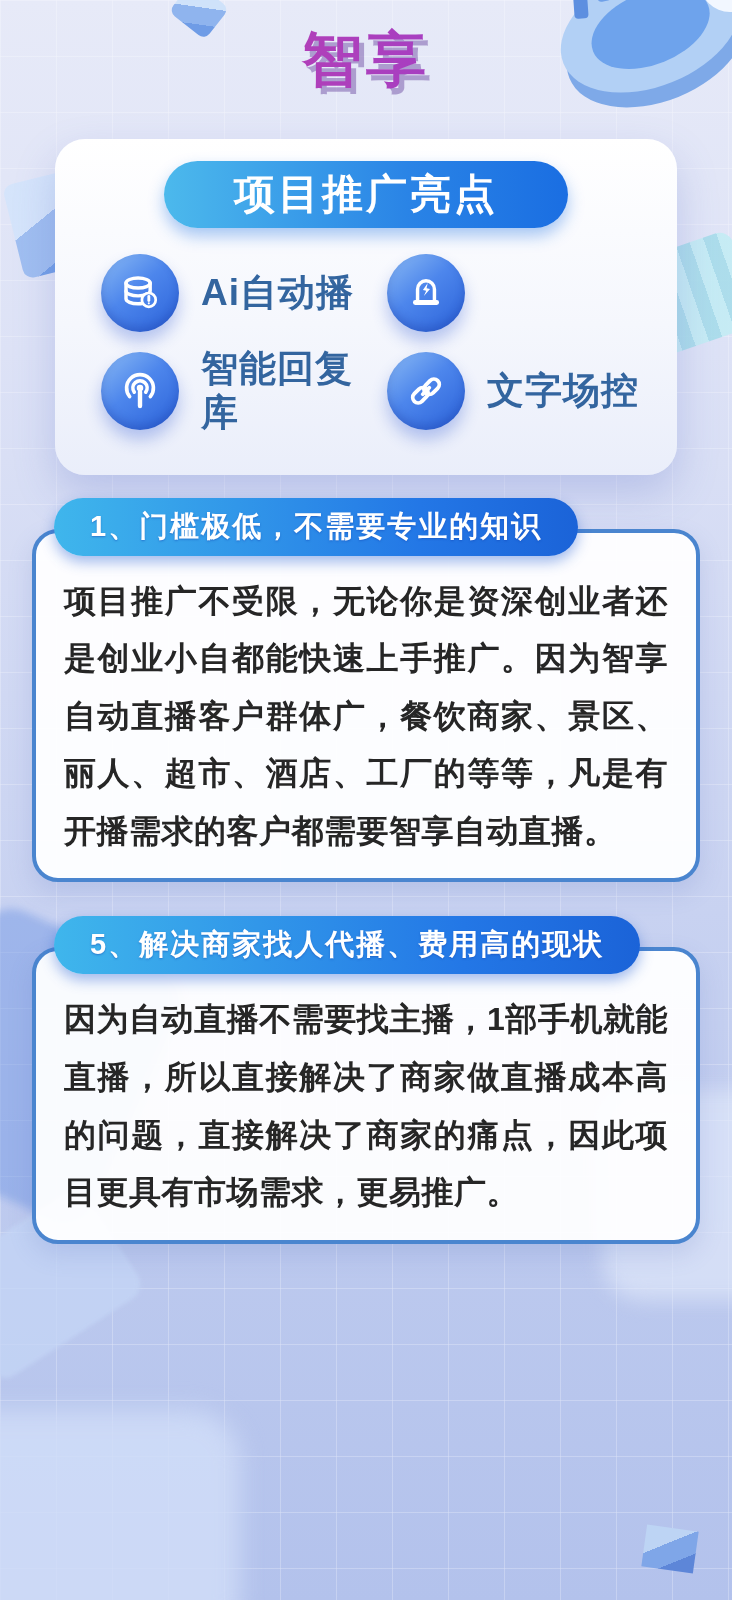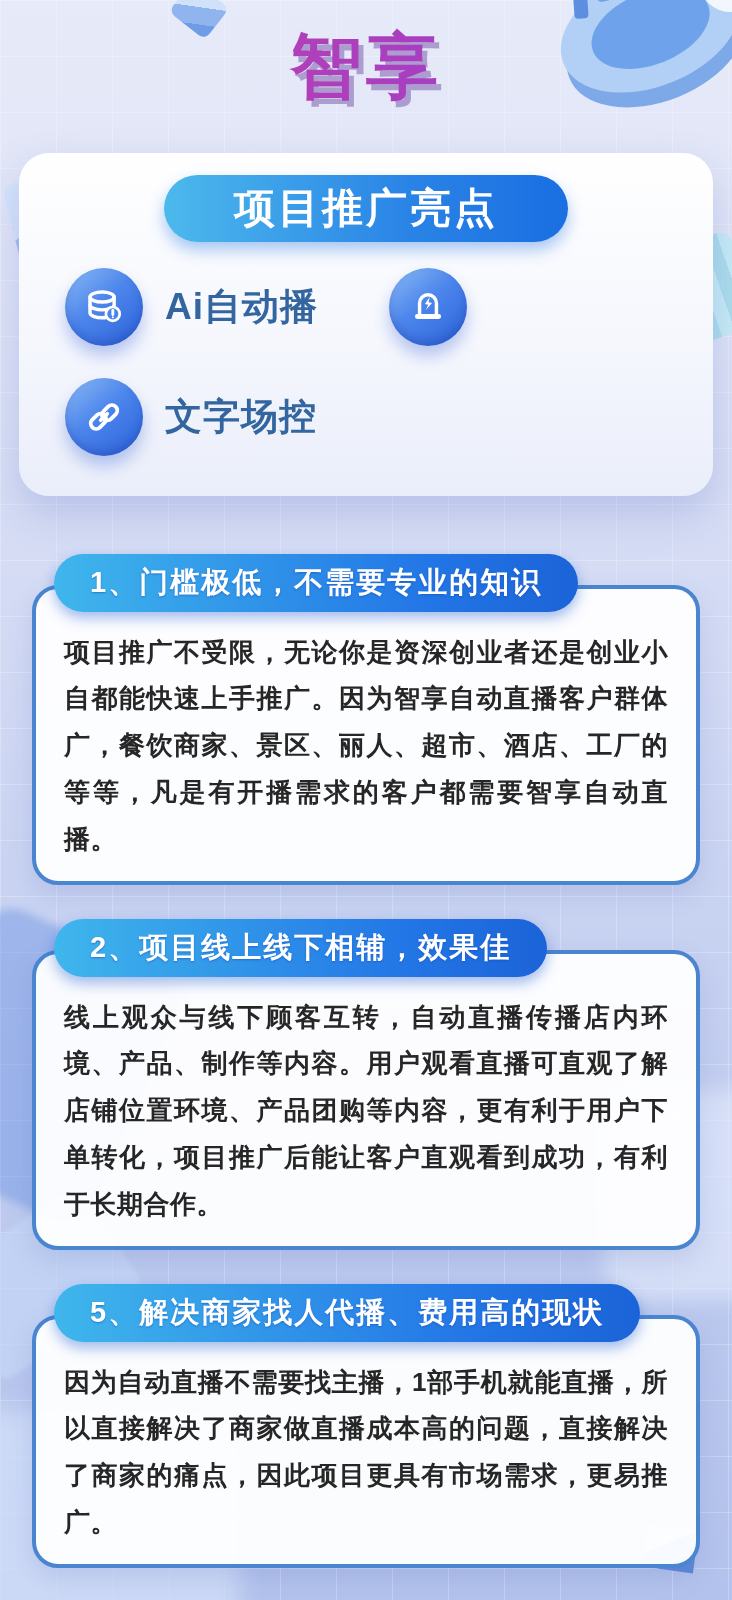"智享" .title-line { font-size: 72px -> 60px }
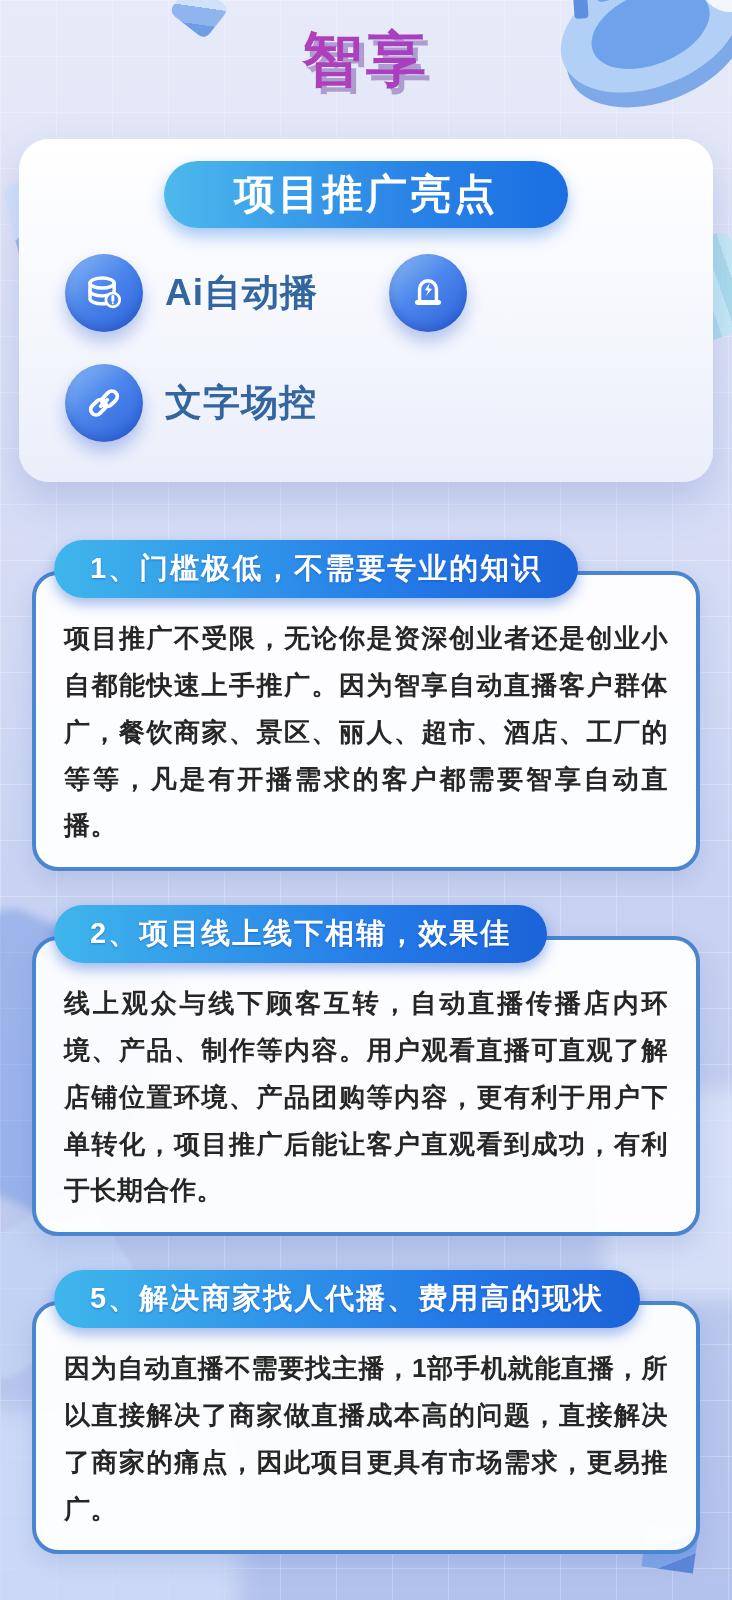"项目推广亮点" .card { width: 694px -> 622px }
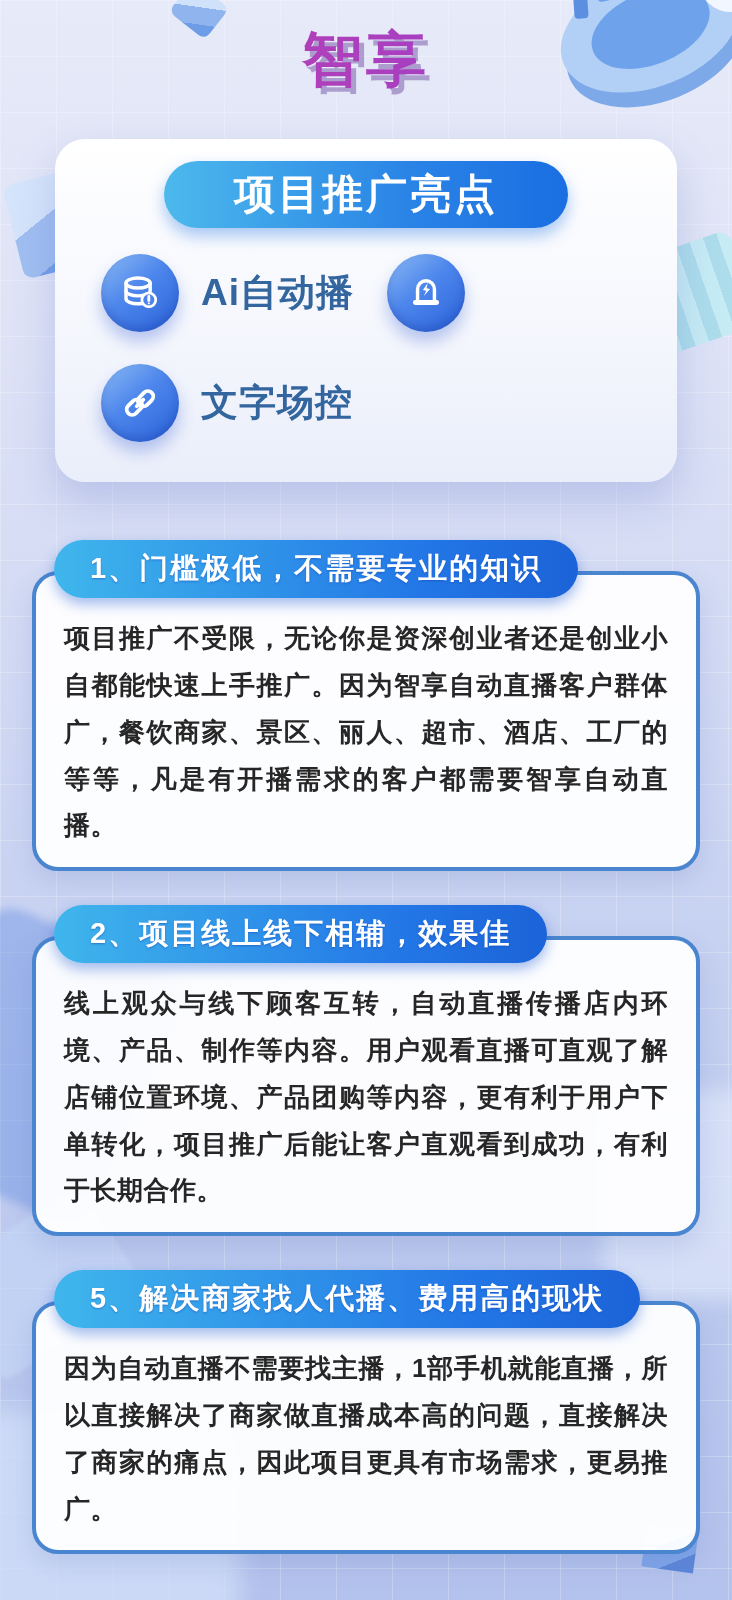"Ai自动播" .features { row-gap: 32px -> 15px }
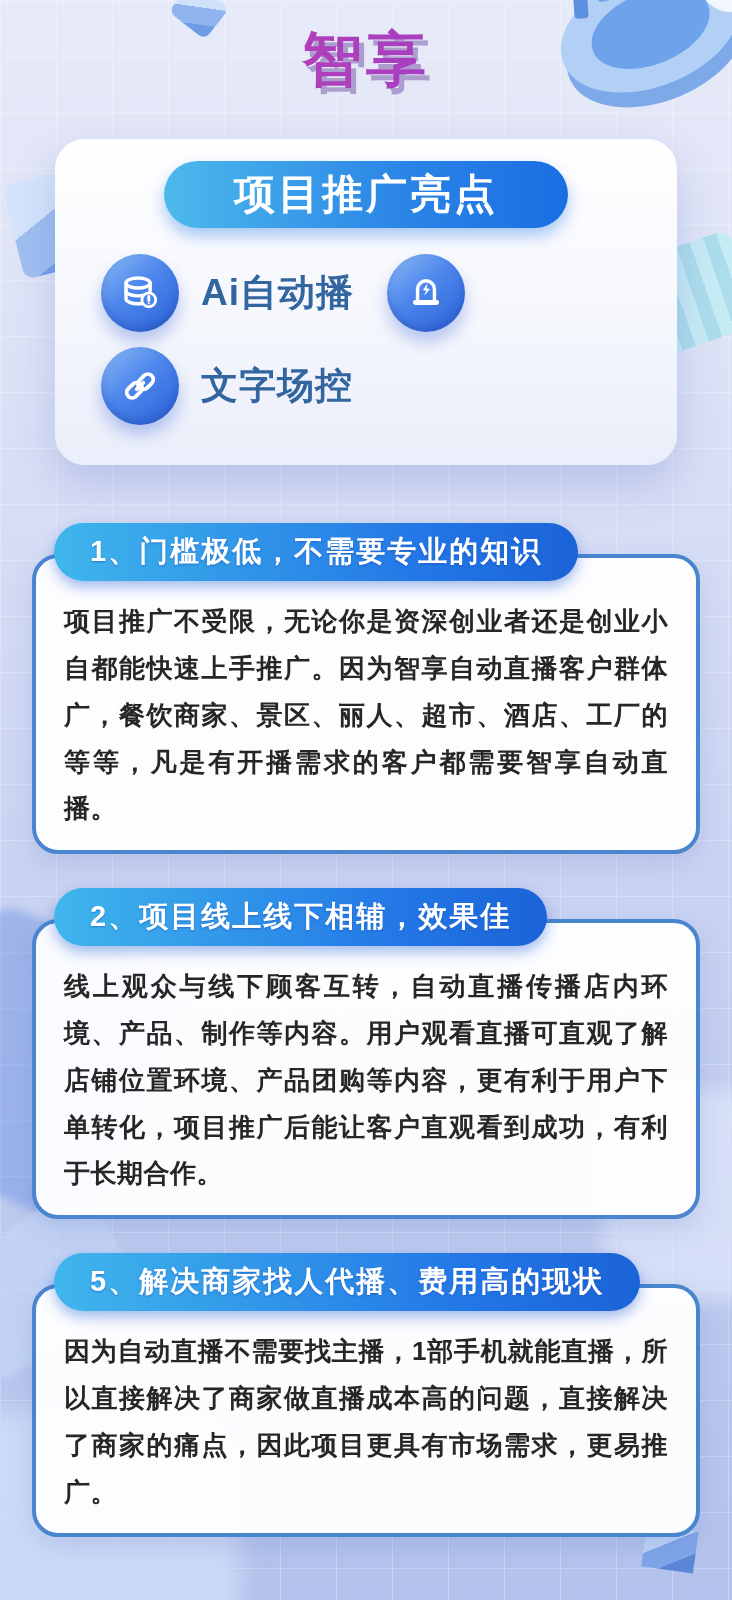"智能回复库" div.feature { html: none -> <div> <div> <svg> <path></path> <path></path> <circle></circle> <path></path> </svg> </div> <div>智能回复库</div> </div> }
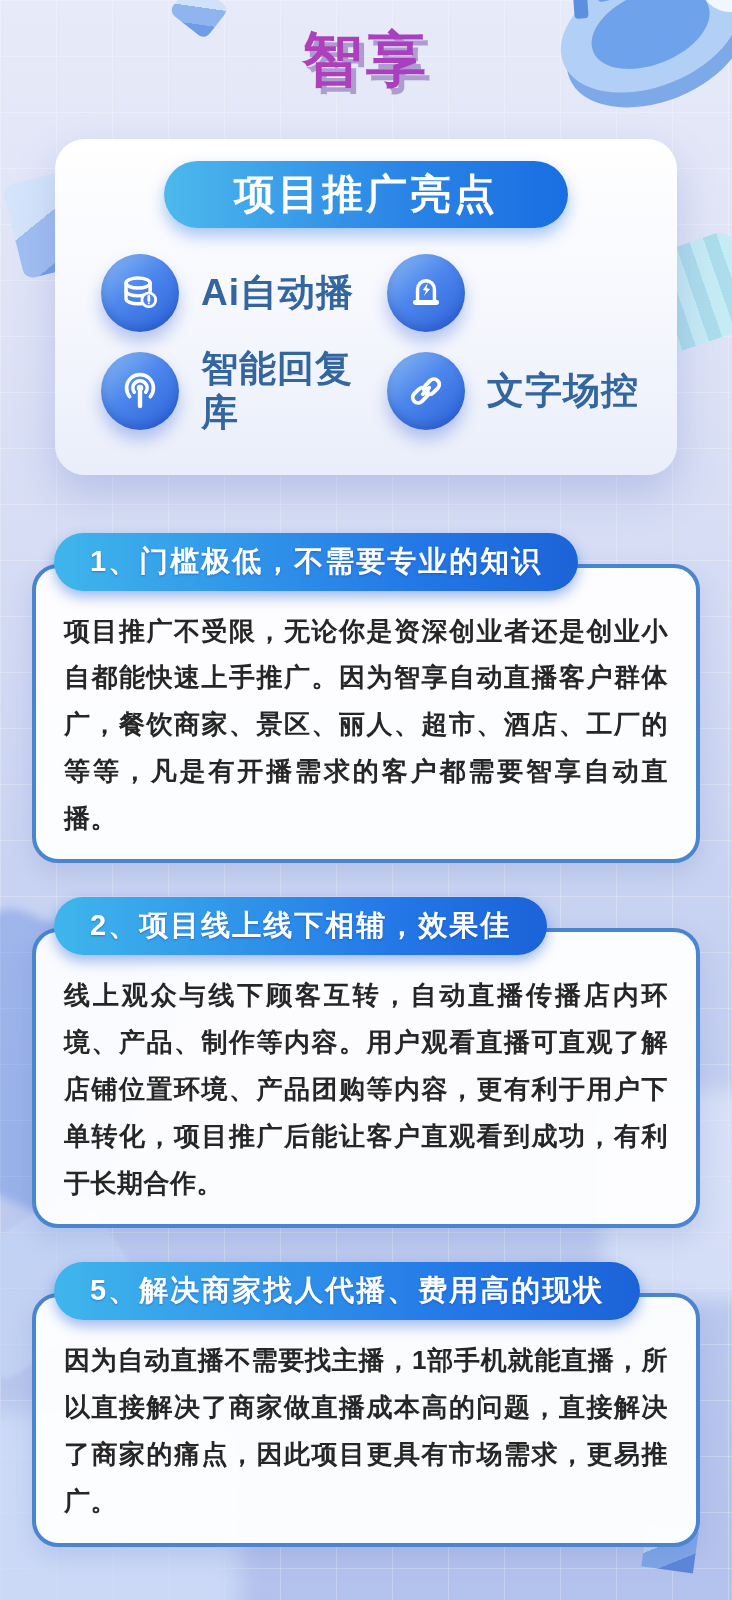"1、门槛极低，不需要专业的知识" .section { margin-top: 58px -> 23px }
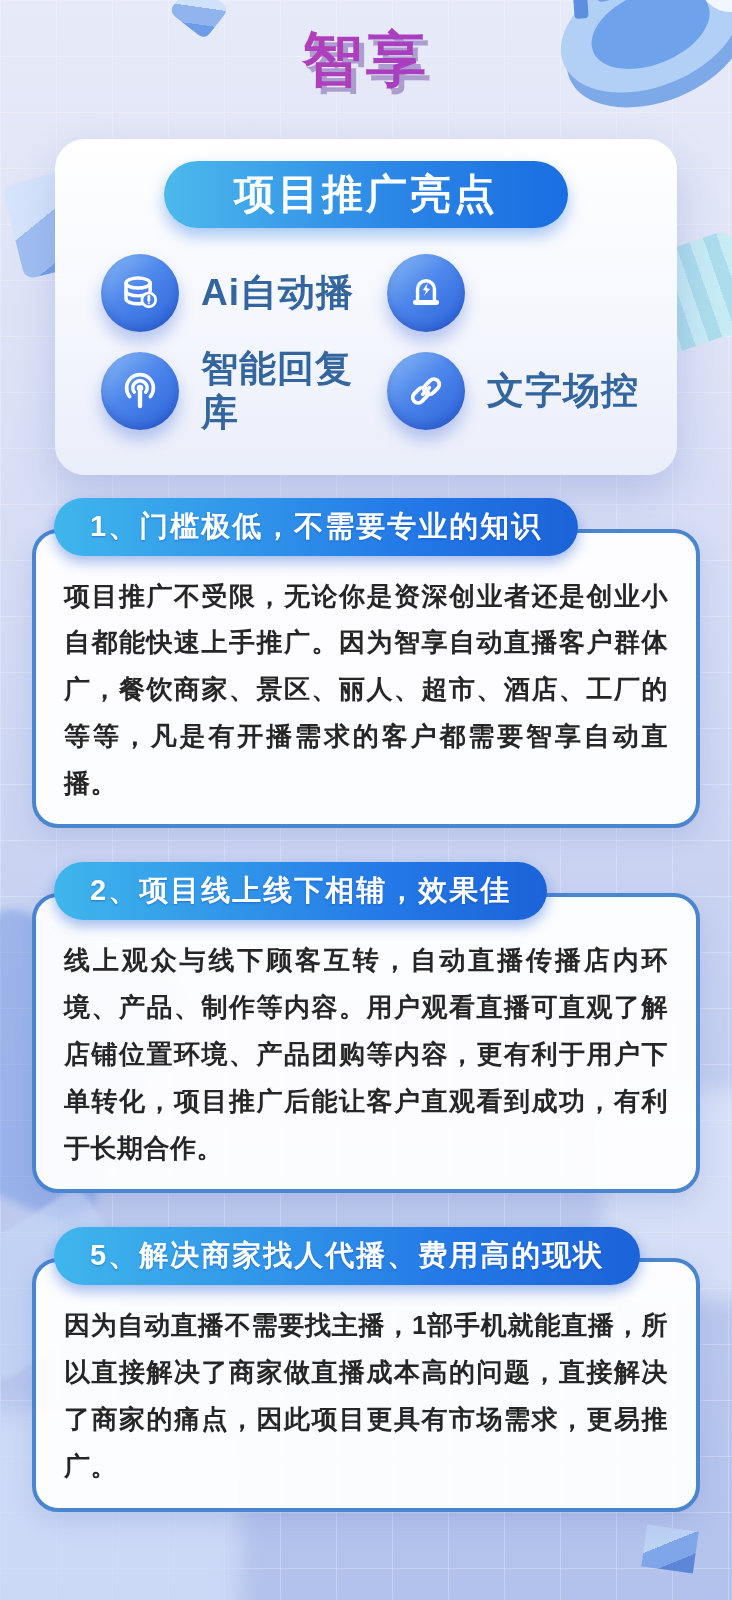"项目推广不受限，无论你是资深创业者还是创业小自都能快速上手推广。因为智享自动直播" .section-body { font-size: 26px -> 32px }
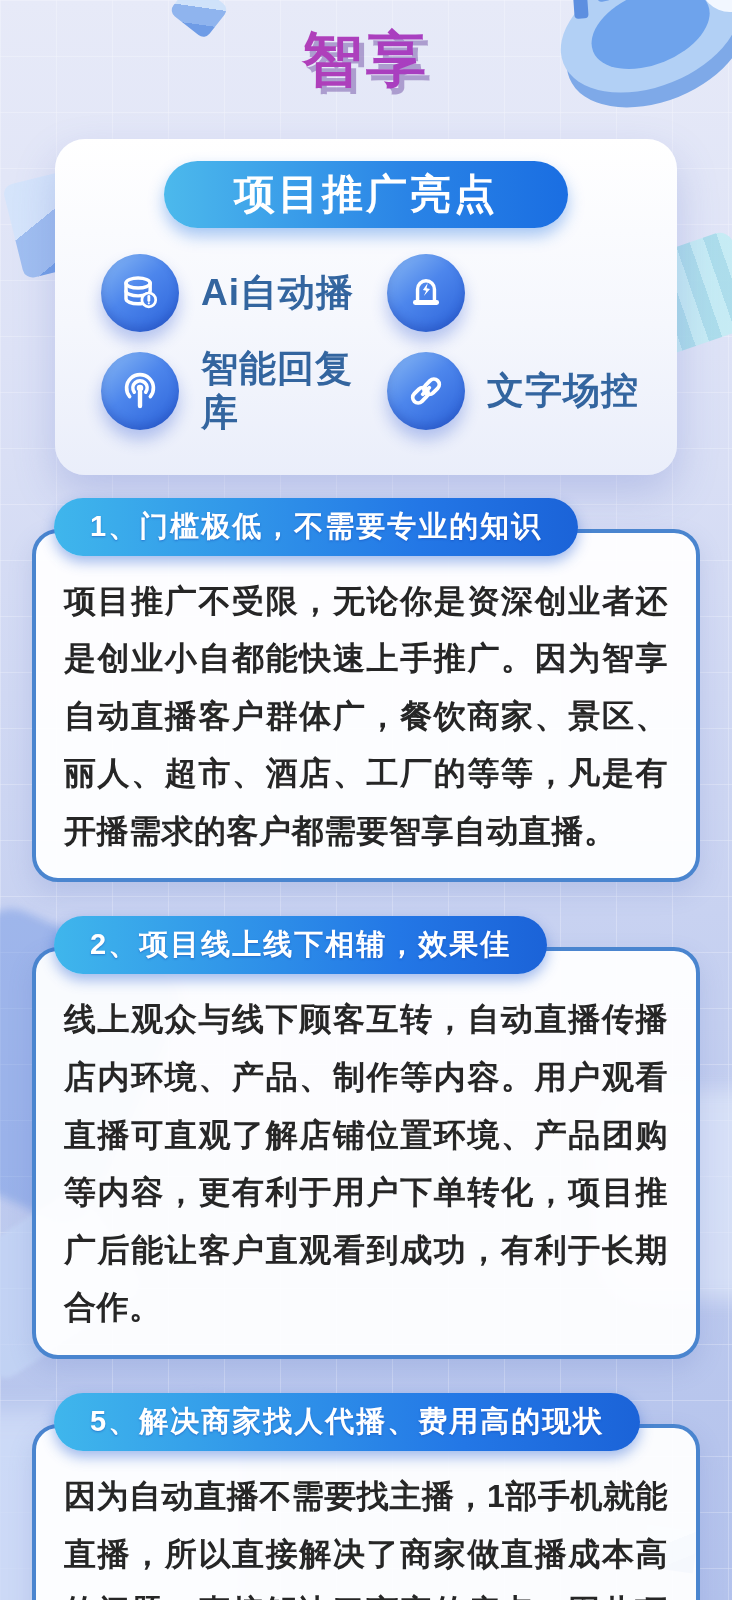"2、项目线上线下相辅，效果佳" div.section { html: <div> <div>2、项目线上线下相辅，效果佳</div> <div> <div>线上观众与线下顾客互转，自动直播传播店内环境、产品、制作等内容。用户观看直播可直观了解店铺位置环境、产品团购等内容，更有利于用户下单转化，项目推广后能让客户直观看到成功，有利于长期合作。</div> </div> </div> -> none }
